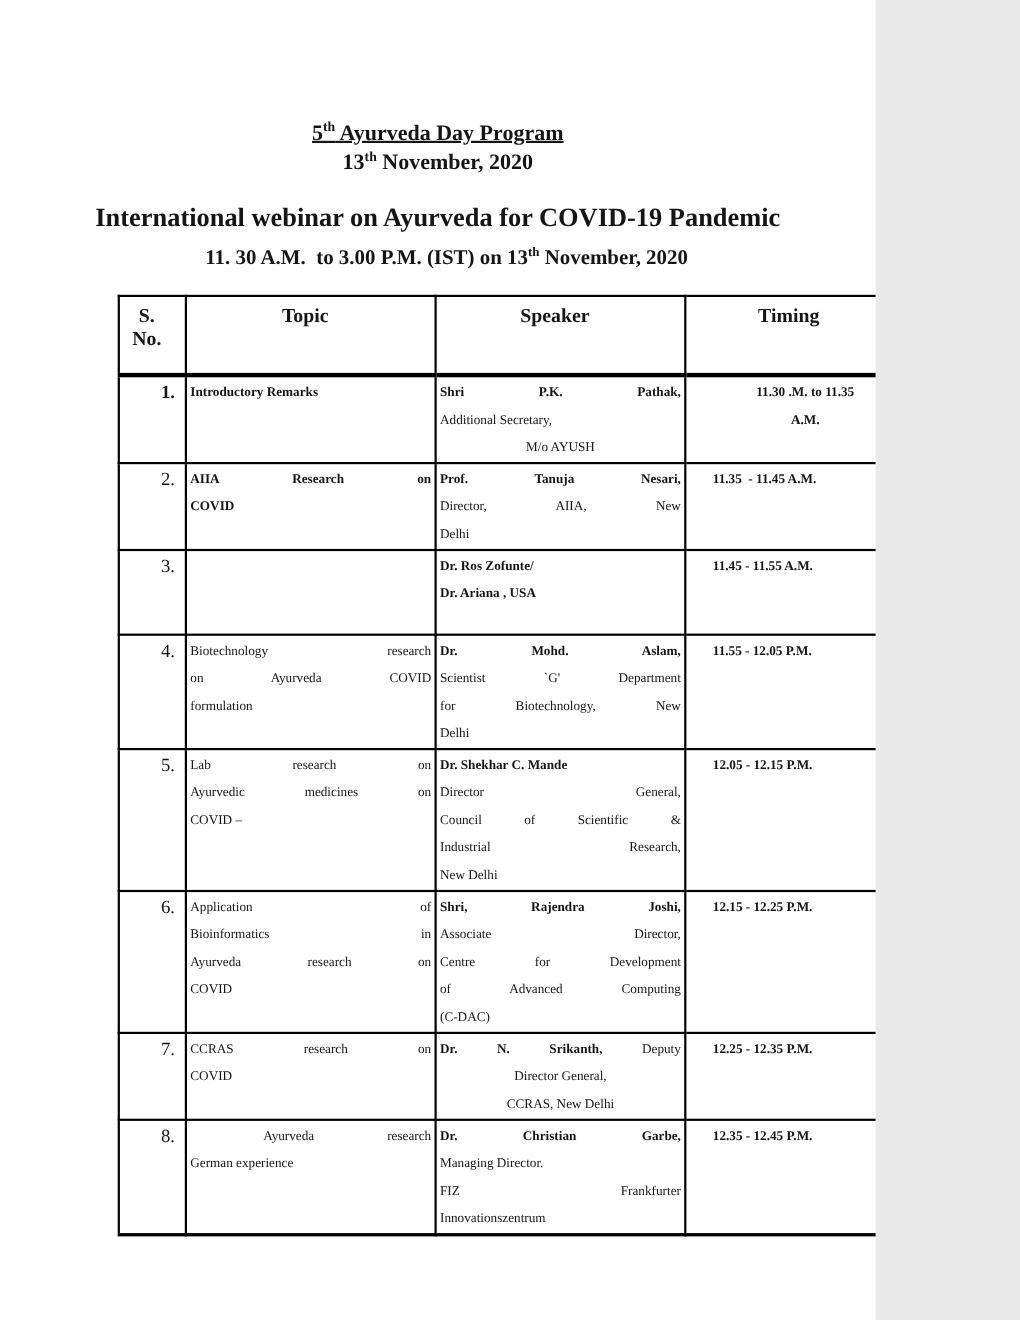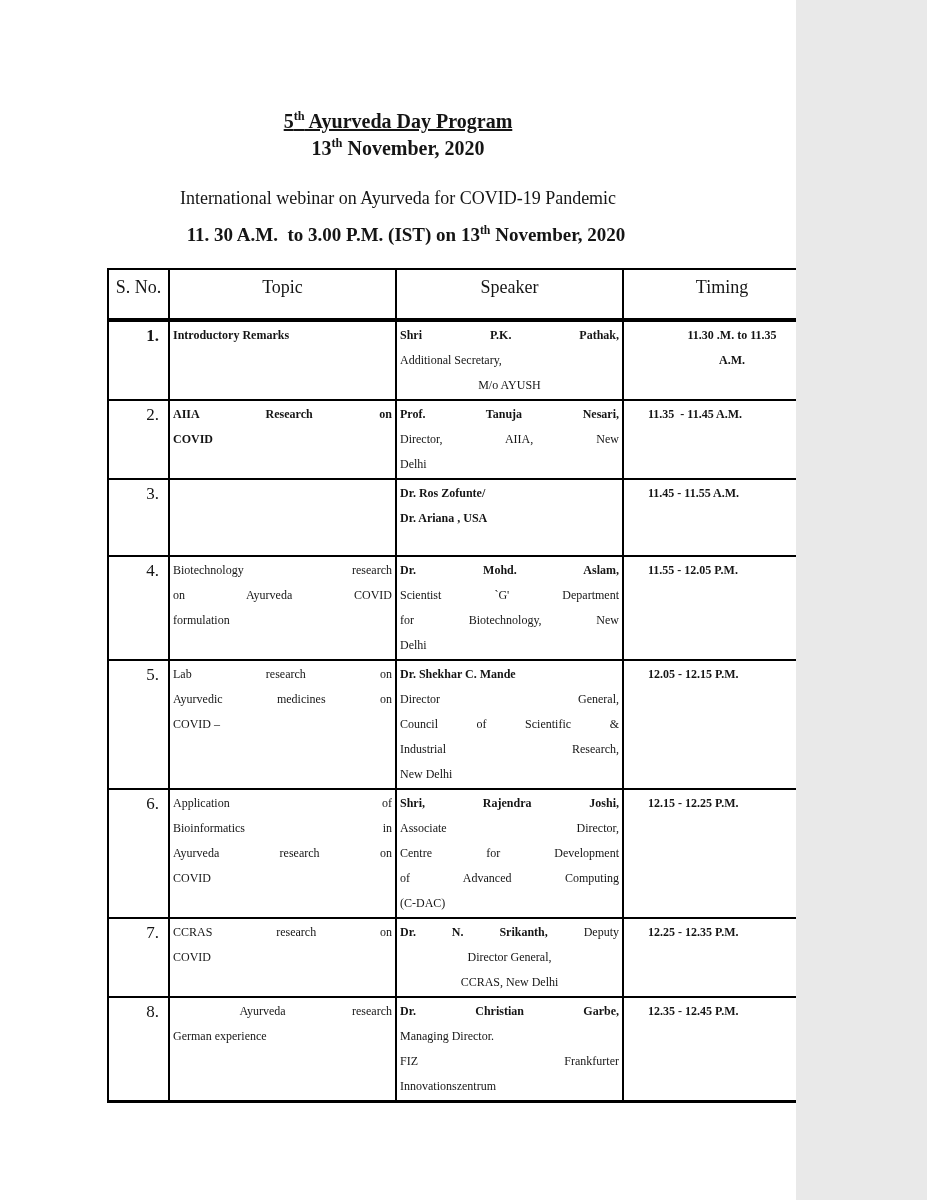"International webinar on Ayurveda for" .webinar-line { font-size: 18px -> 24px; font-weight: 400 -> 700 }
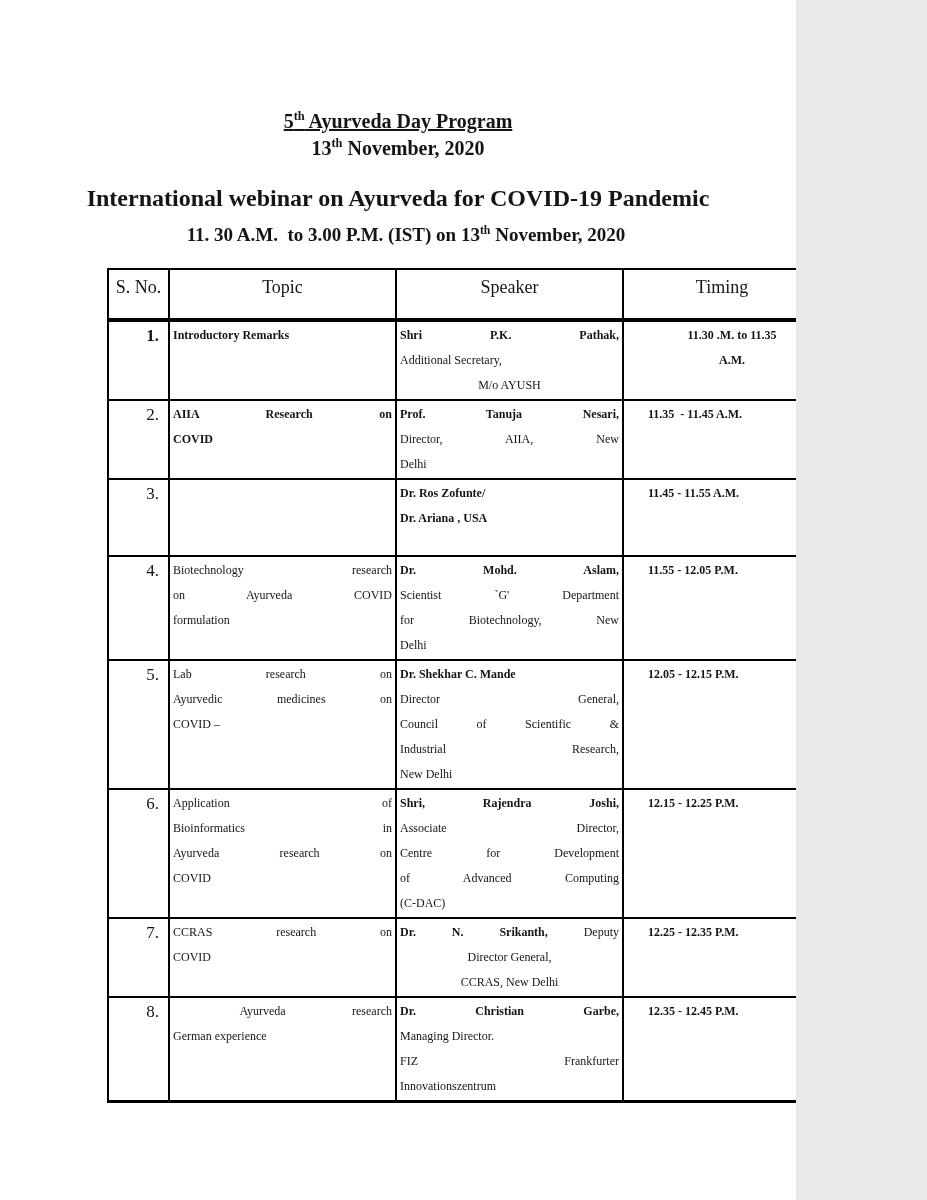"S. No." th { font-weight: 400 -> 700; padding: 7px 2px 20px 2px -> 7px 12px 20px 2px }
